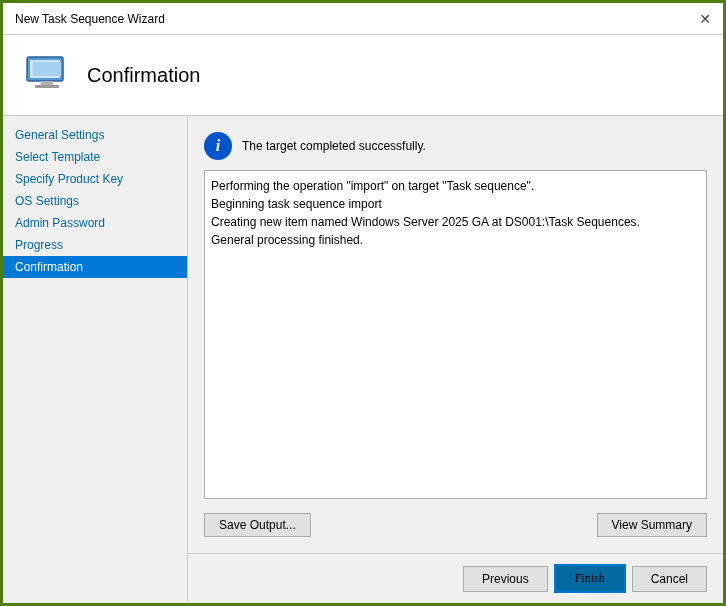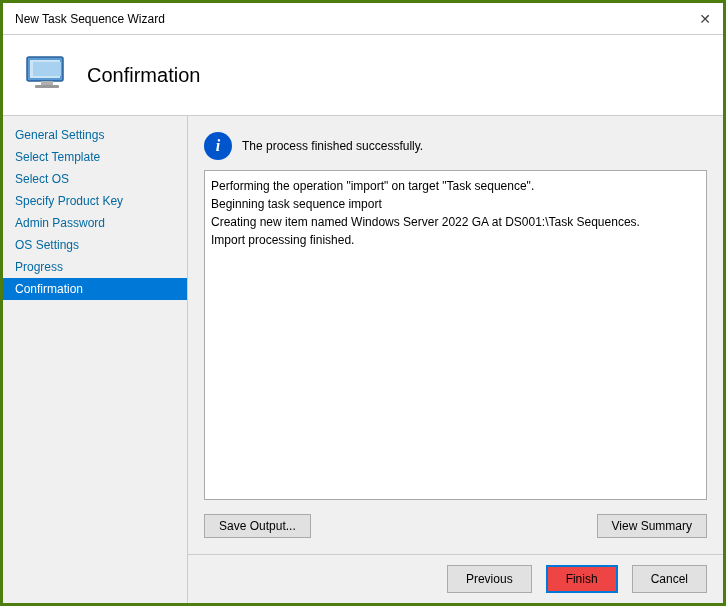"The process finished successfully." span.status-text { text: process finished -> target completed }
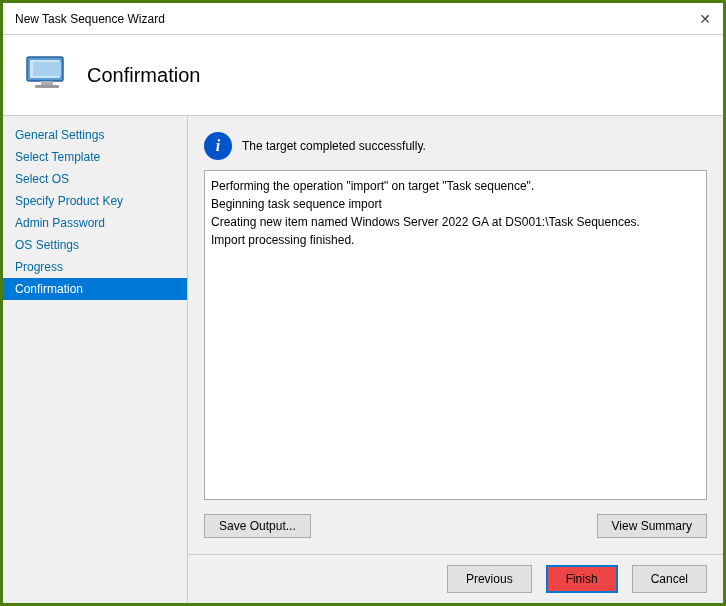"Select OS" div.sidebar-item { html: <div>Select OS</div> -> none }
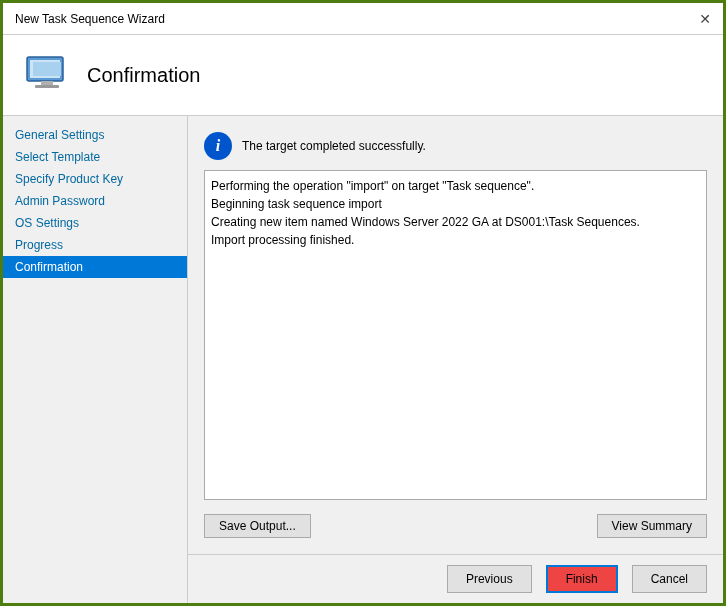"Admin Password" div.sidebar-item { order: before "OS Settings" -> after "OS Settings" }
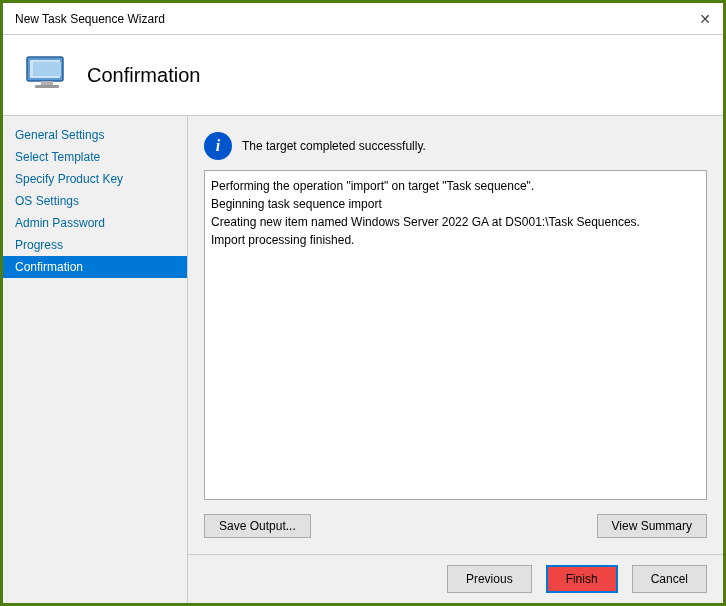"Creating new item named Windows" div { text: 2022 -> 2025 }
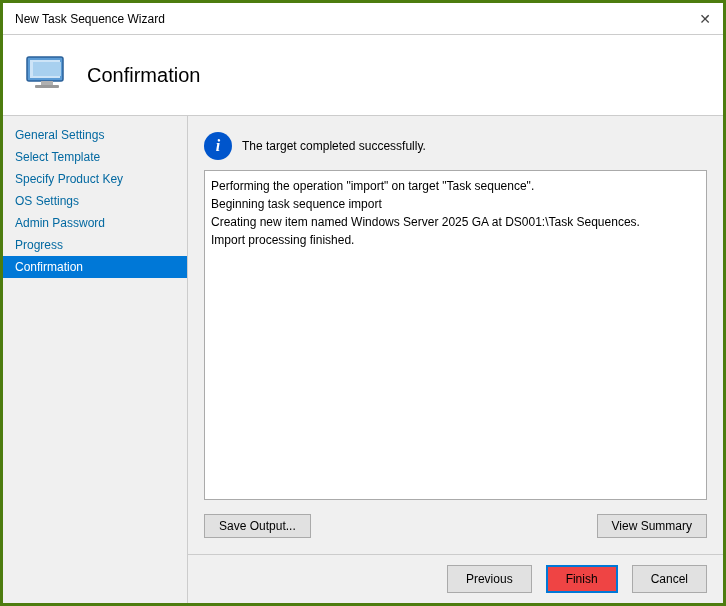"Import processing finished." div { text: Import -> General }
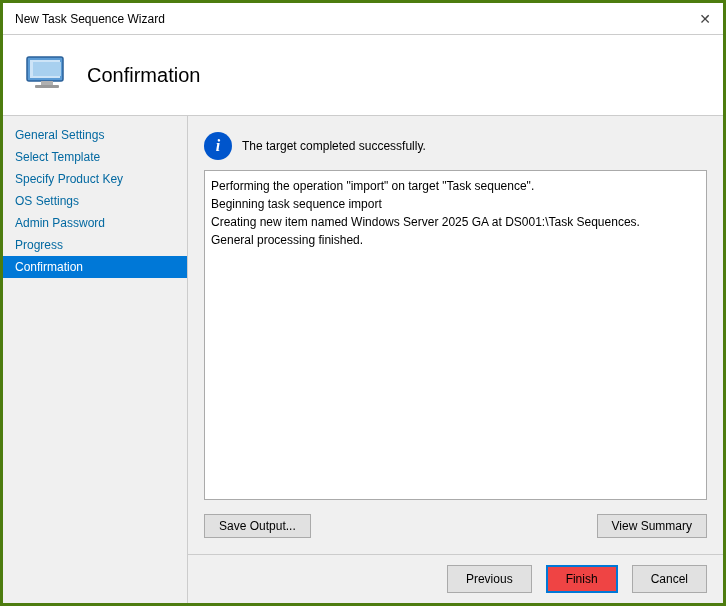"Previous" .footer { align-items: none -> center; gap: 14px -> 6px }
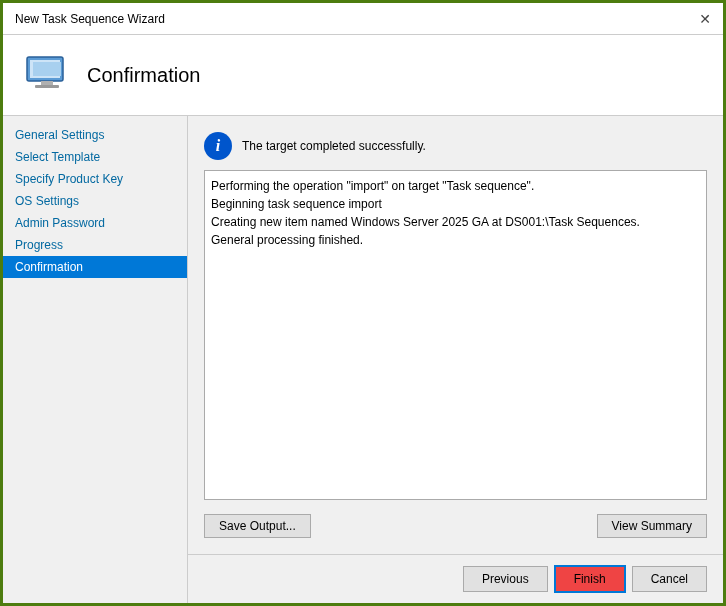"Finish" .btn-footer.primary { background: #ef4444 -> #0369a1; font-family: none -> Liberation Serif, serif }
